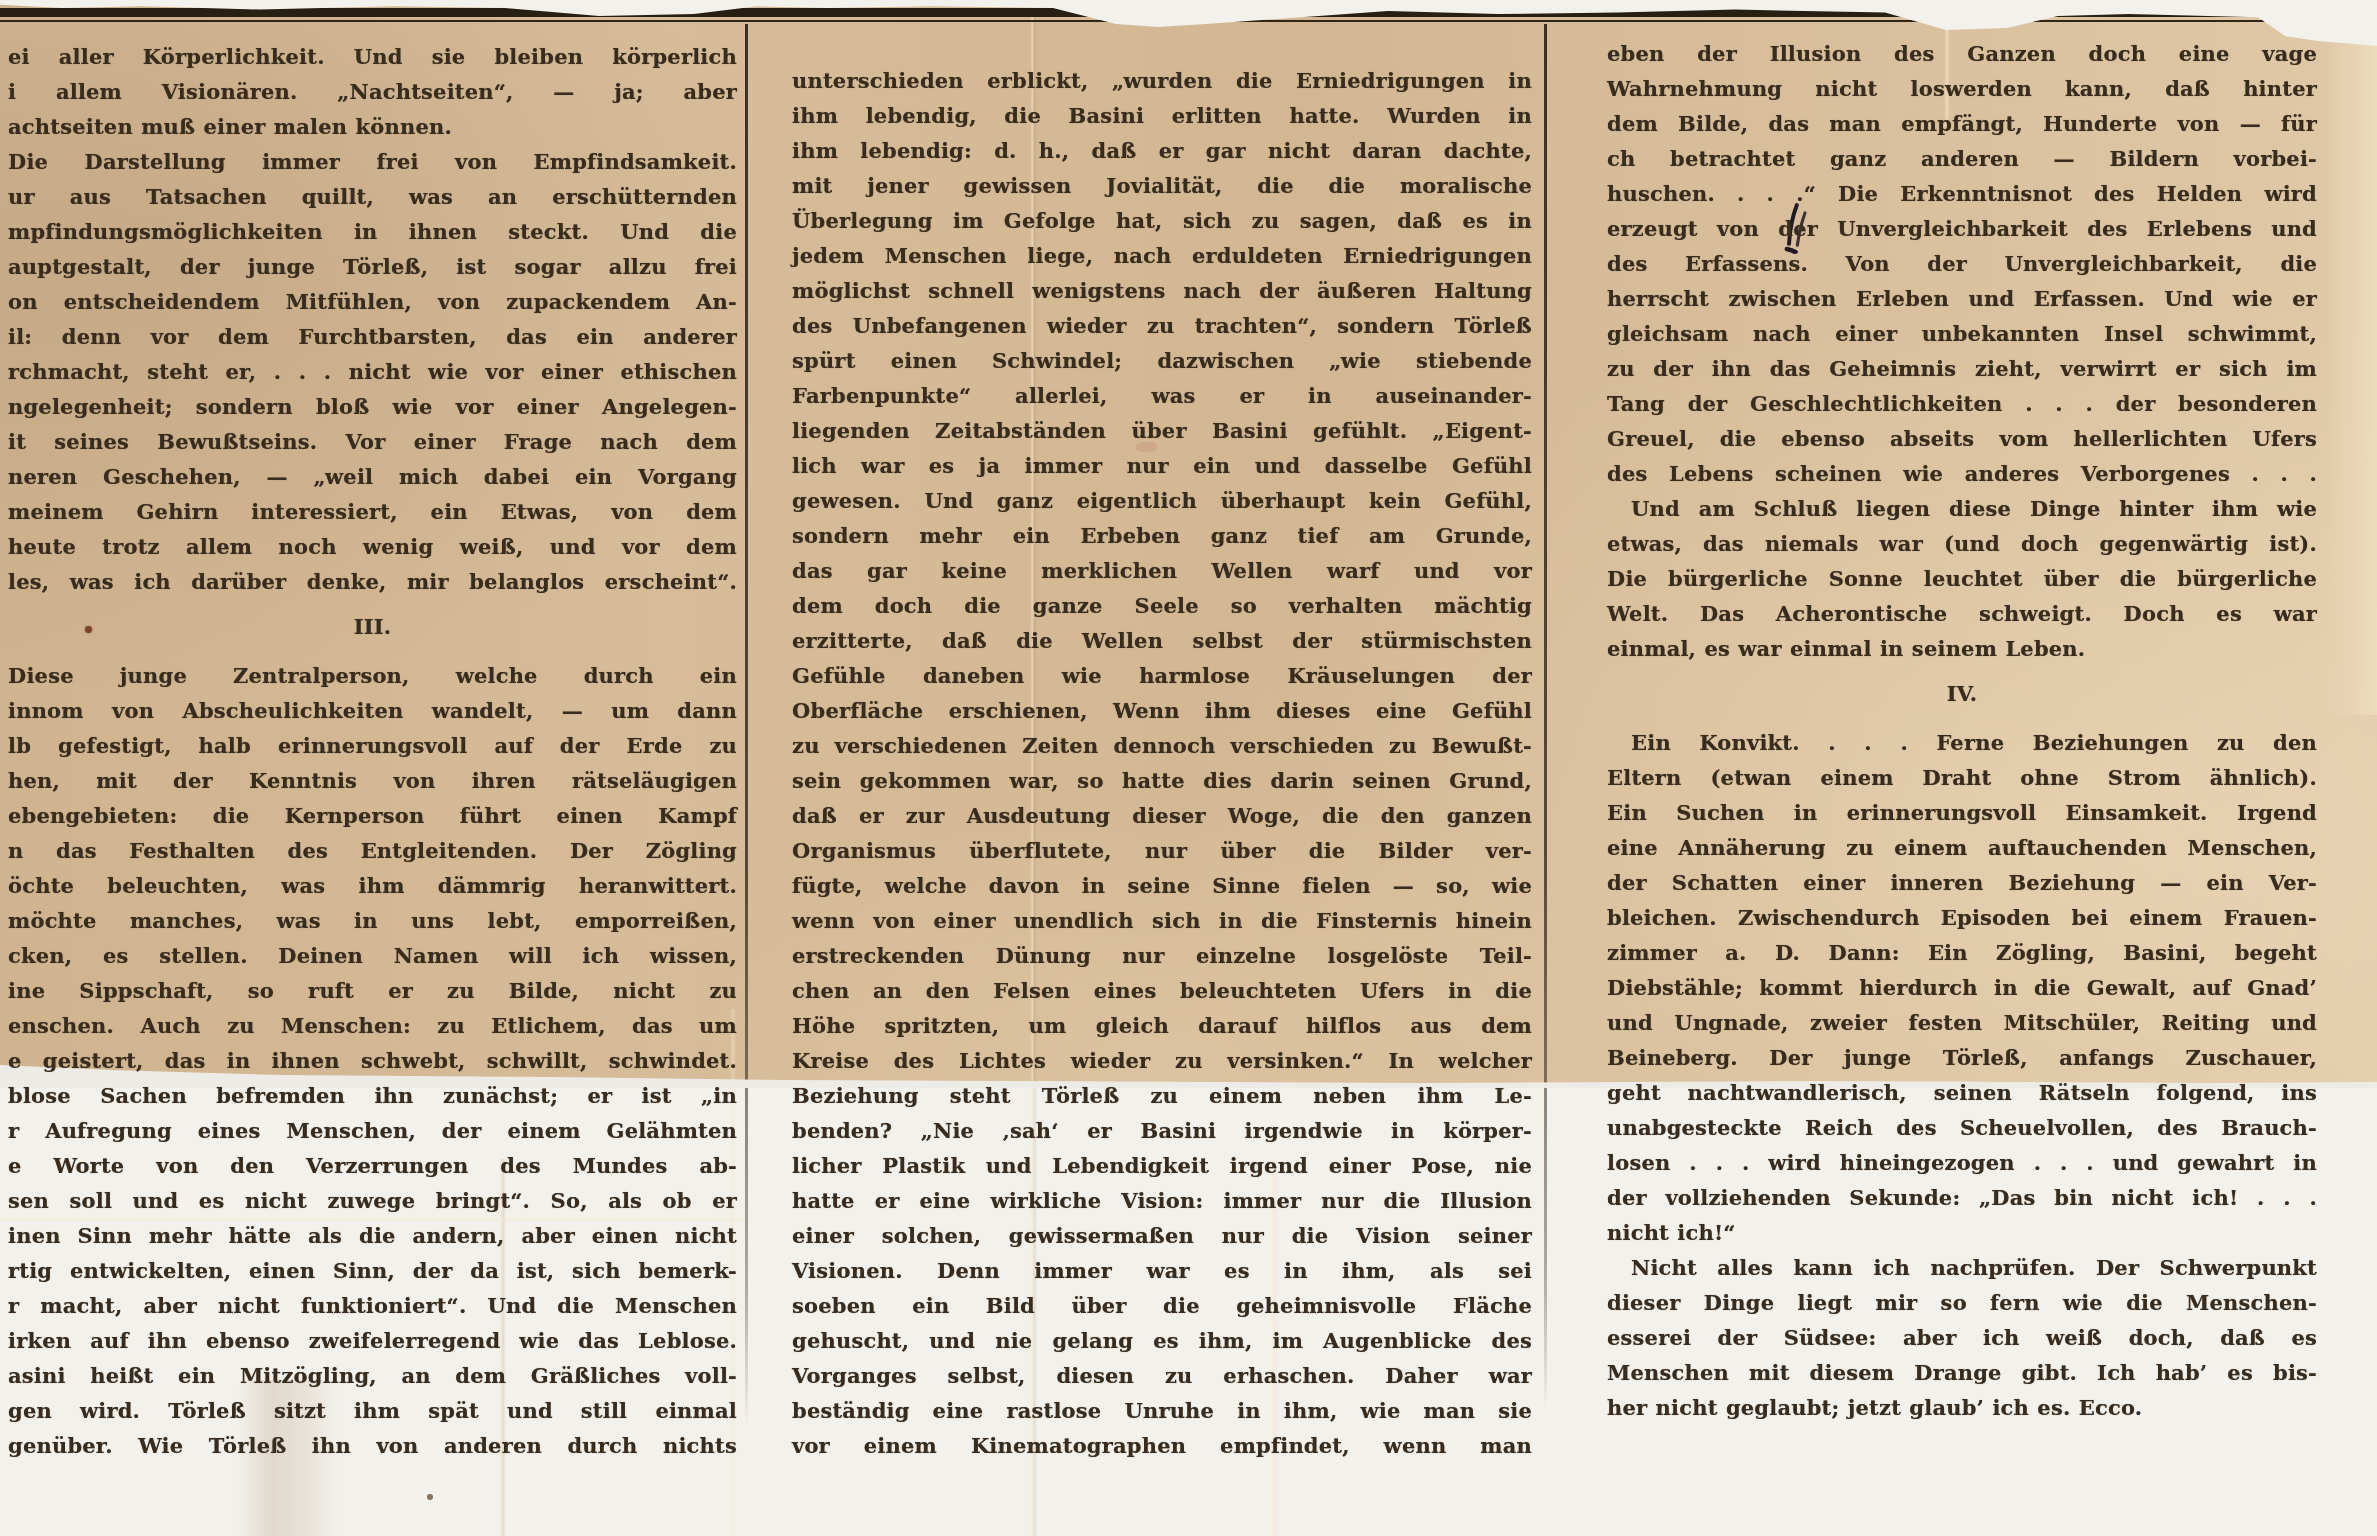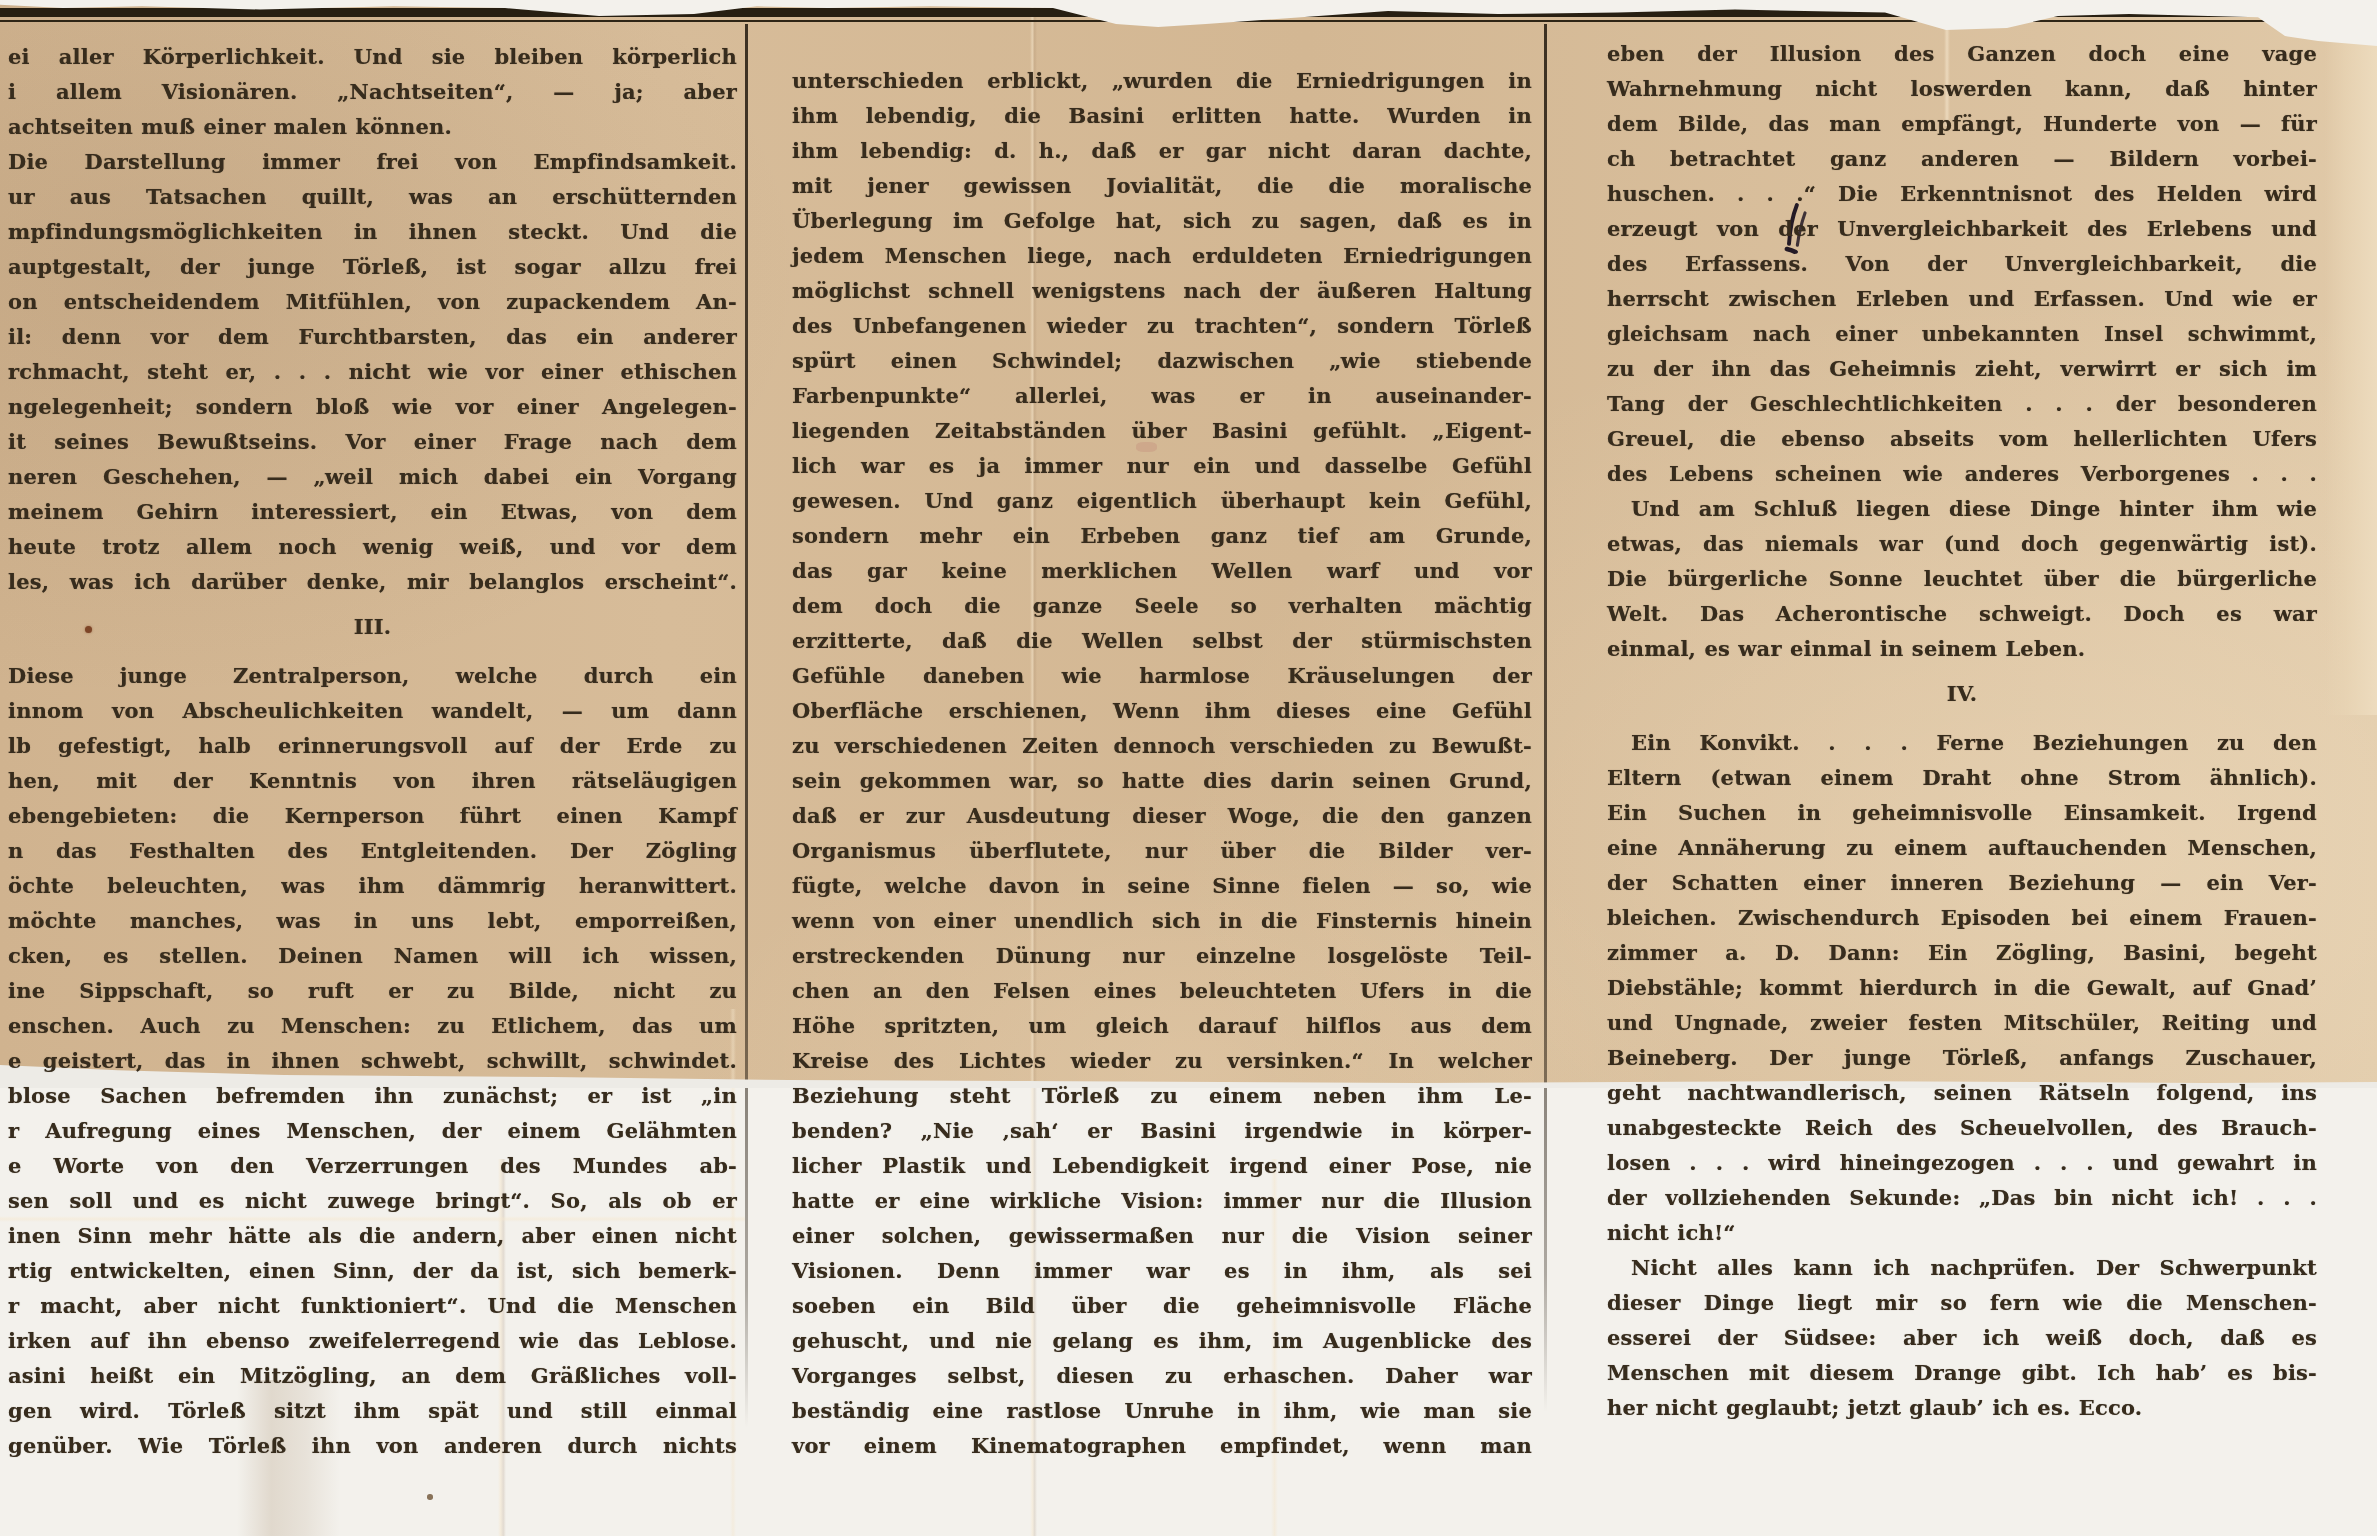"Ein Suchen in geheimnisvolle Einsamkeit." div.line { text: geheimnisvolle -> erinnerungsvoll }
